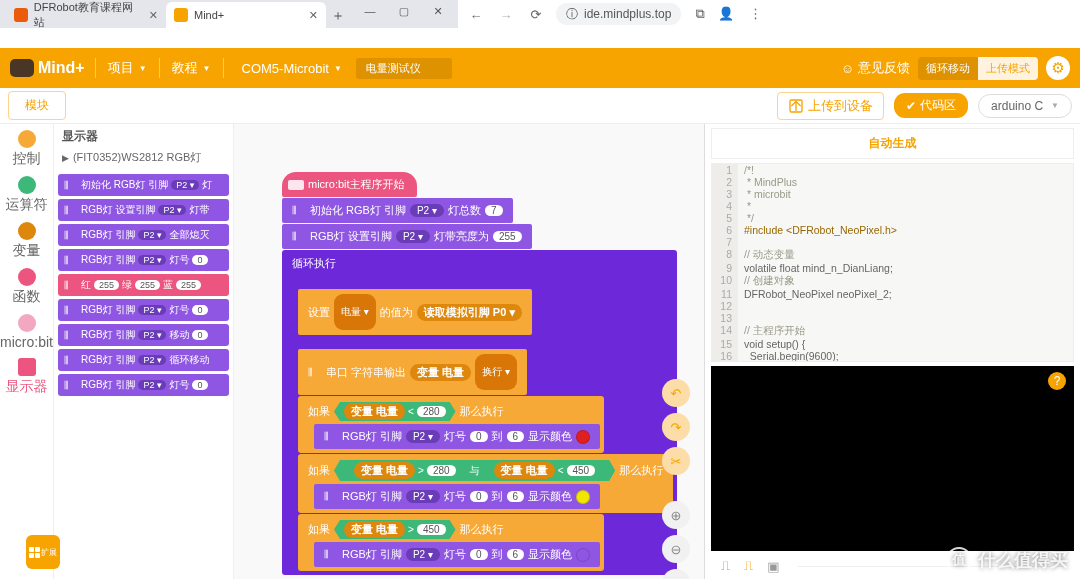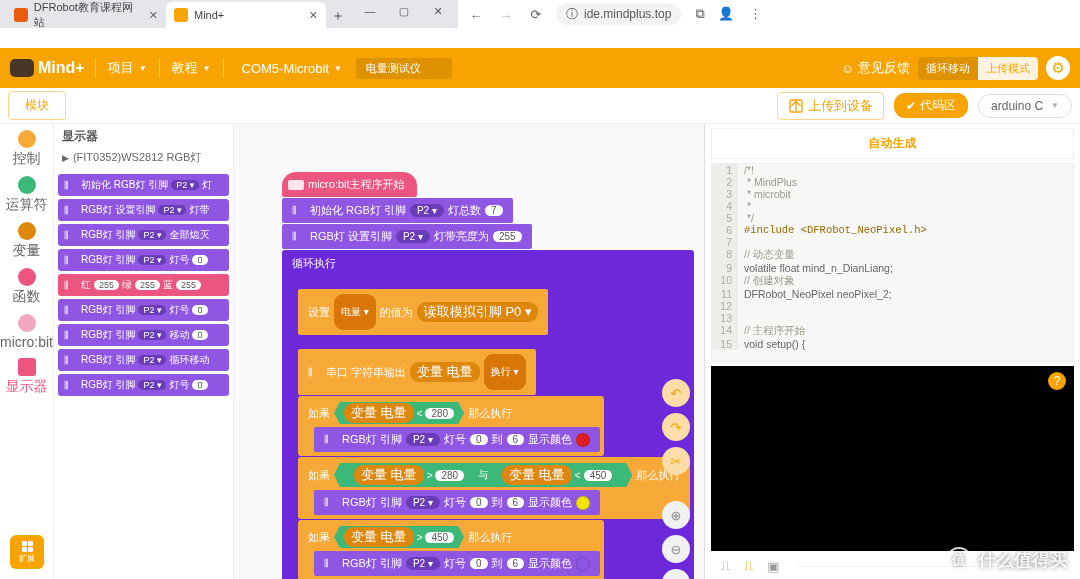"#include <DFRobot_NeoPixel.h>" .c-include { font-family: Liberation Mono, monospace -> none }
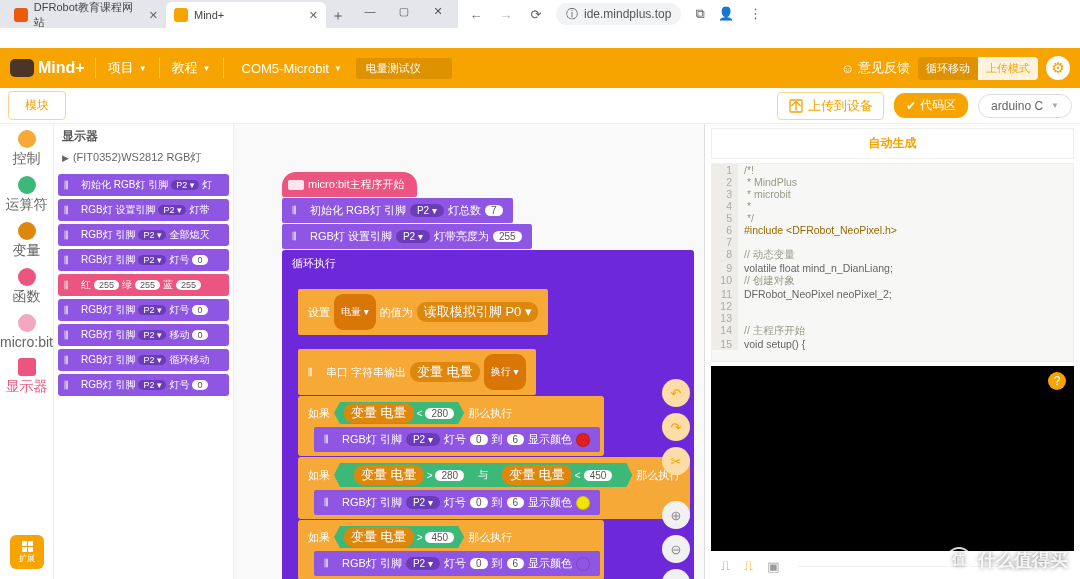"读取模拟引脚 P0 ▾" .pill-orange { font-size: 13px -> 11px; font-weight: none -> bold }
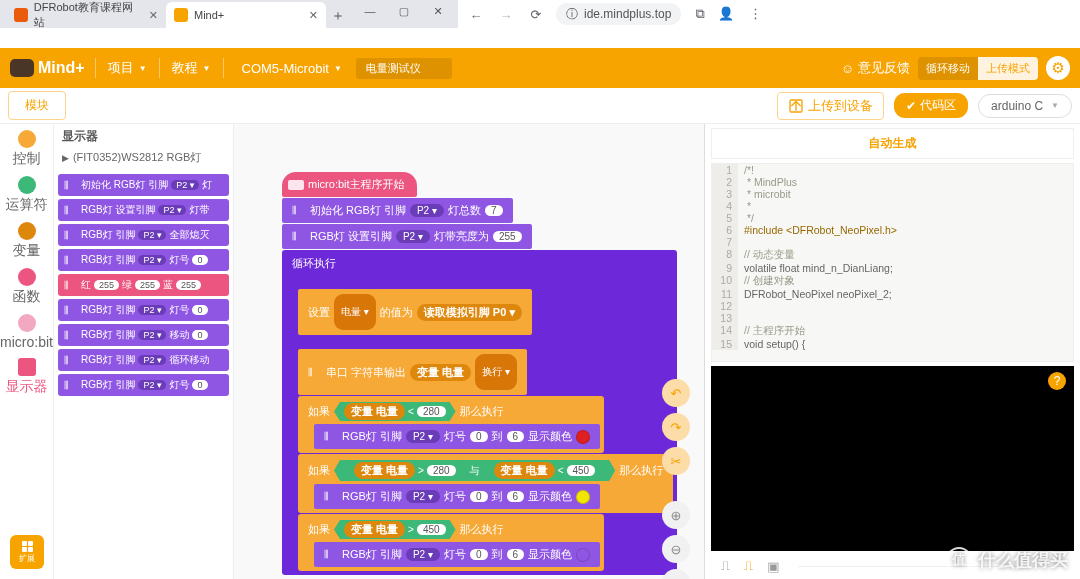"16" div.code-line { html: none -> <div> <div>16</div> <div> Serial.begin(9600);</div> </div> }
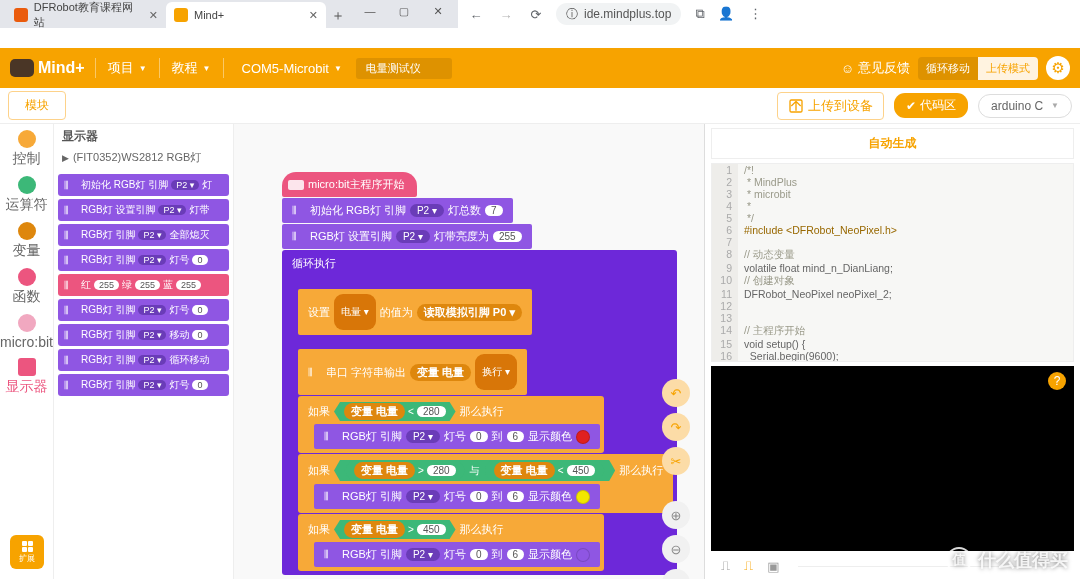"扩展" .ext-btn { flex-direction: column -> row; left: 10px -> 26px }
